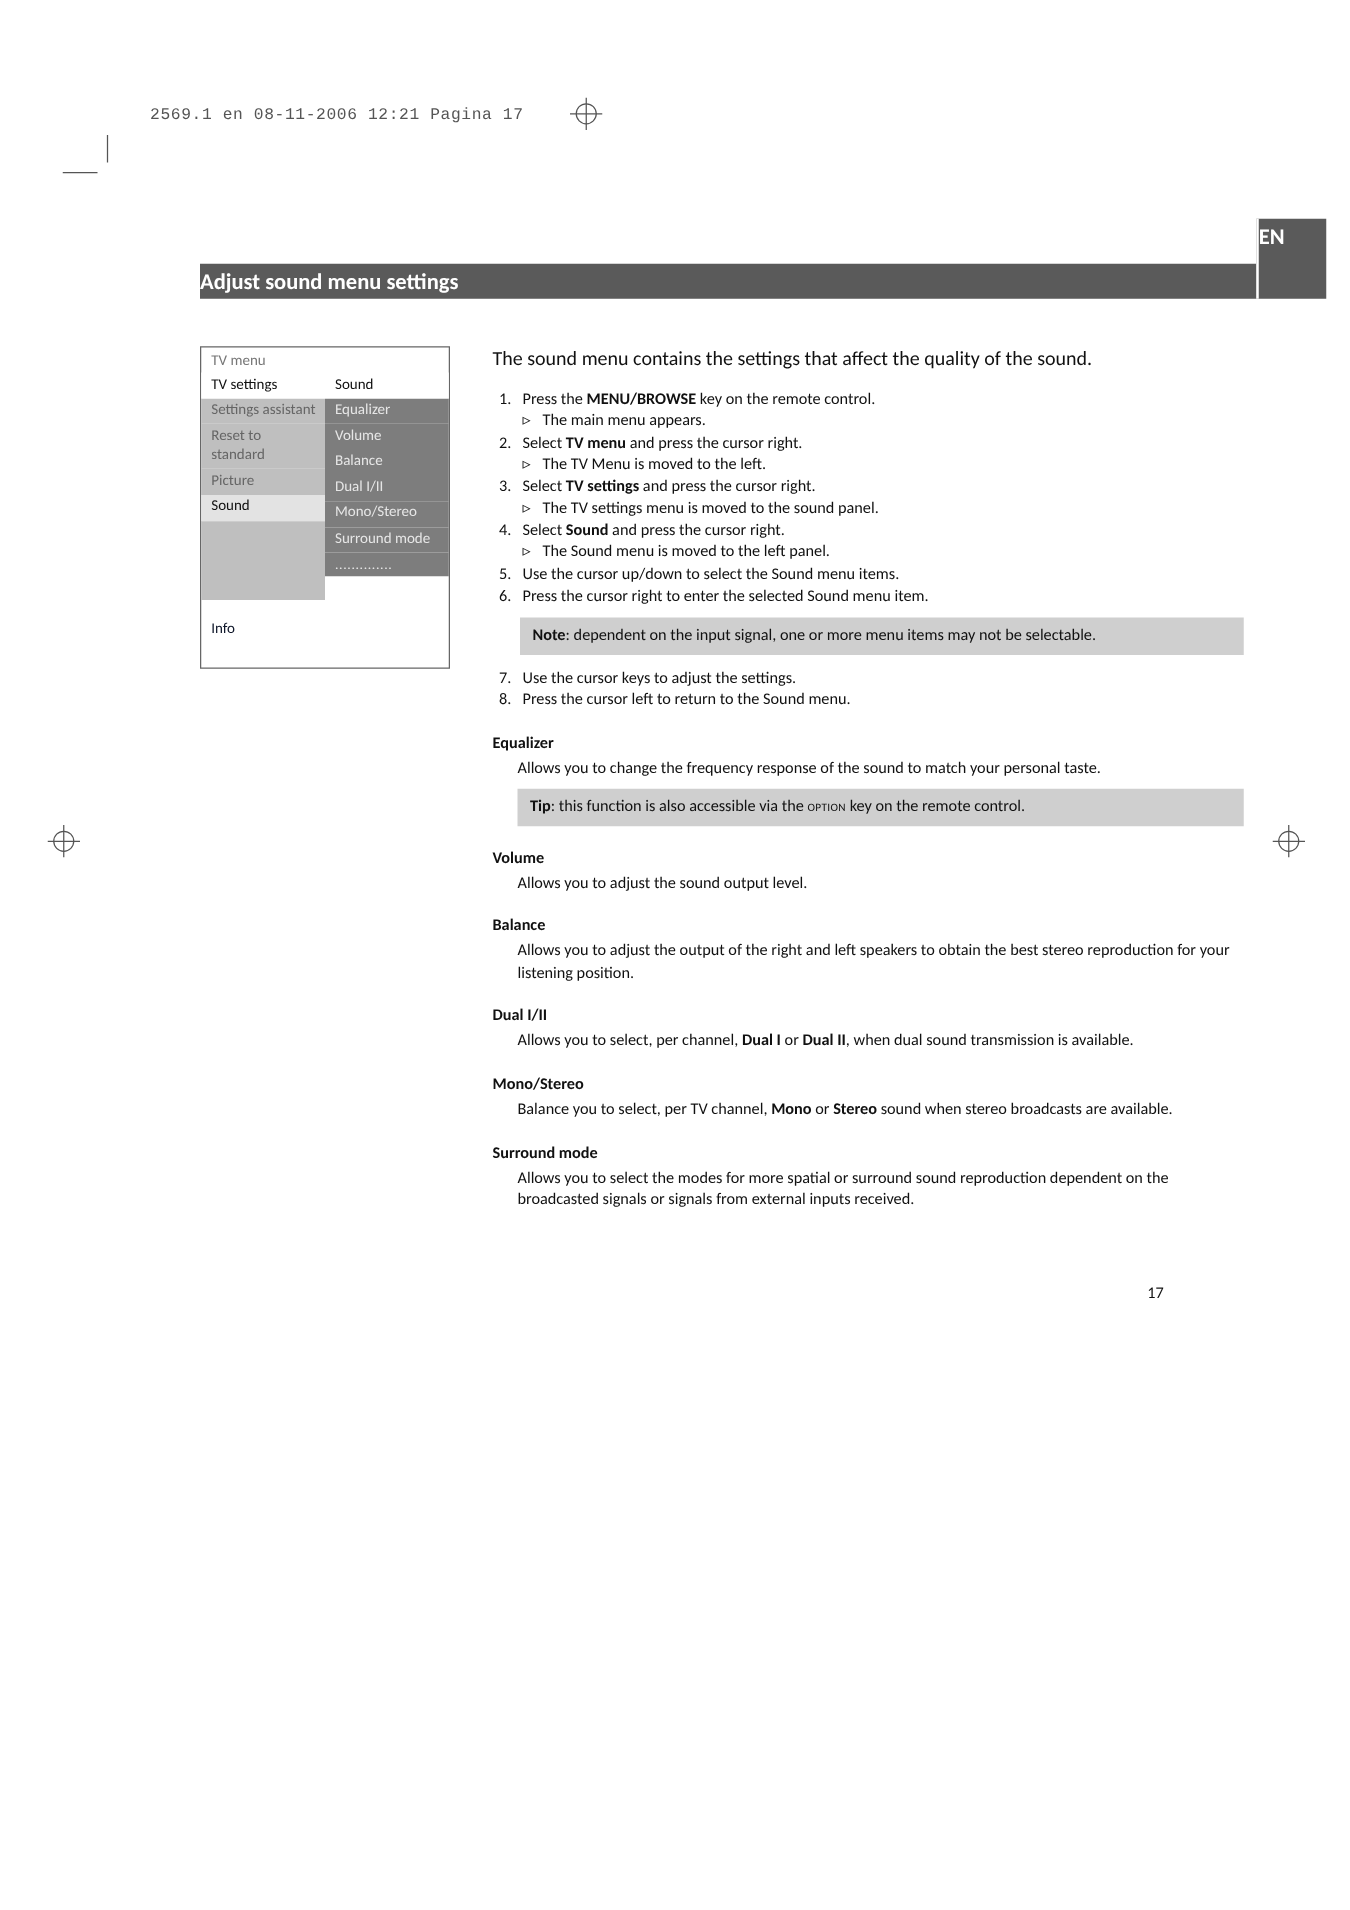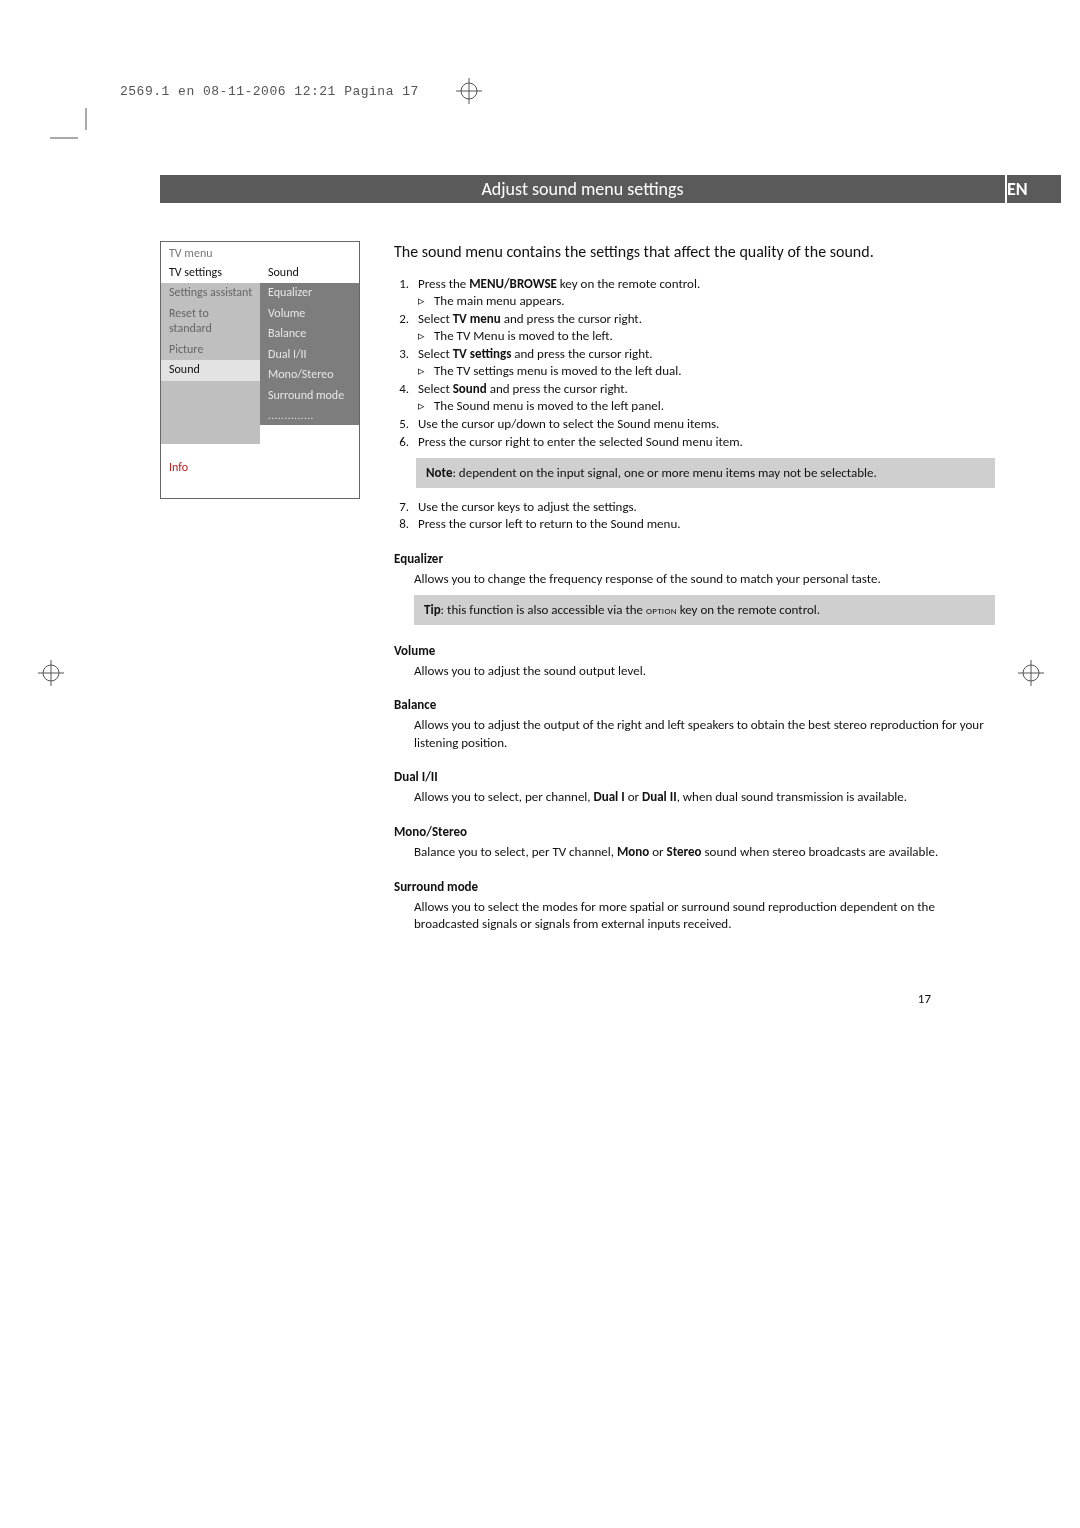"Adjust sound menu settings" .header-title { font-weight: 400 -> 700; margin-top: none -> 36px; text-align: center -> left }
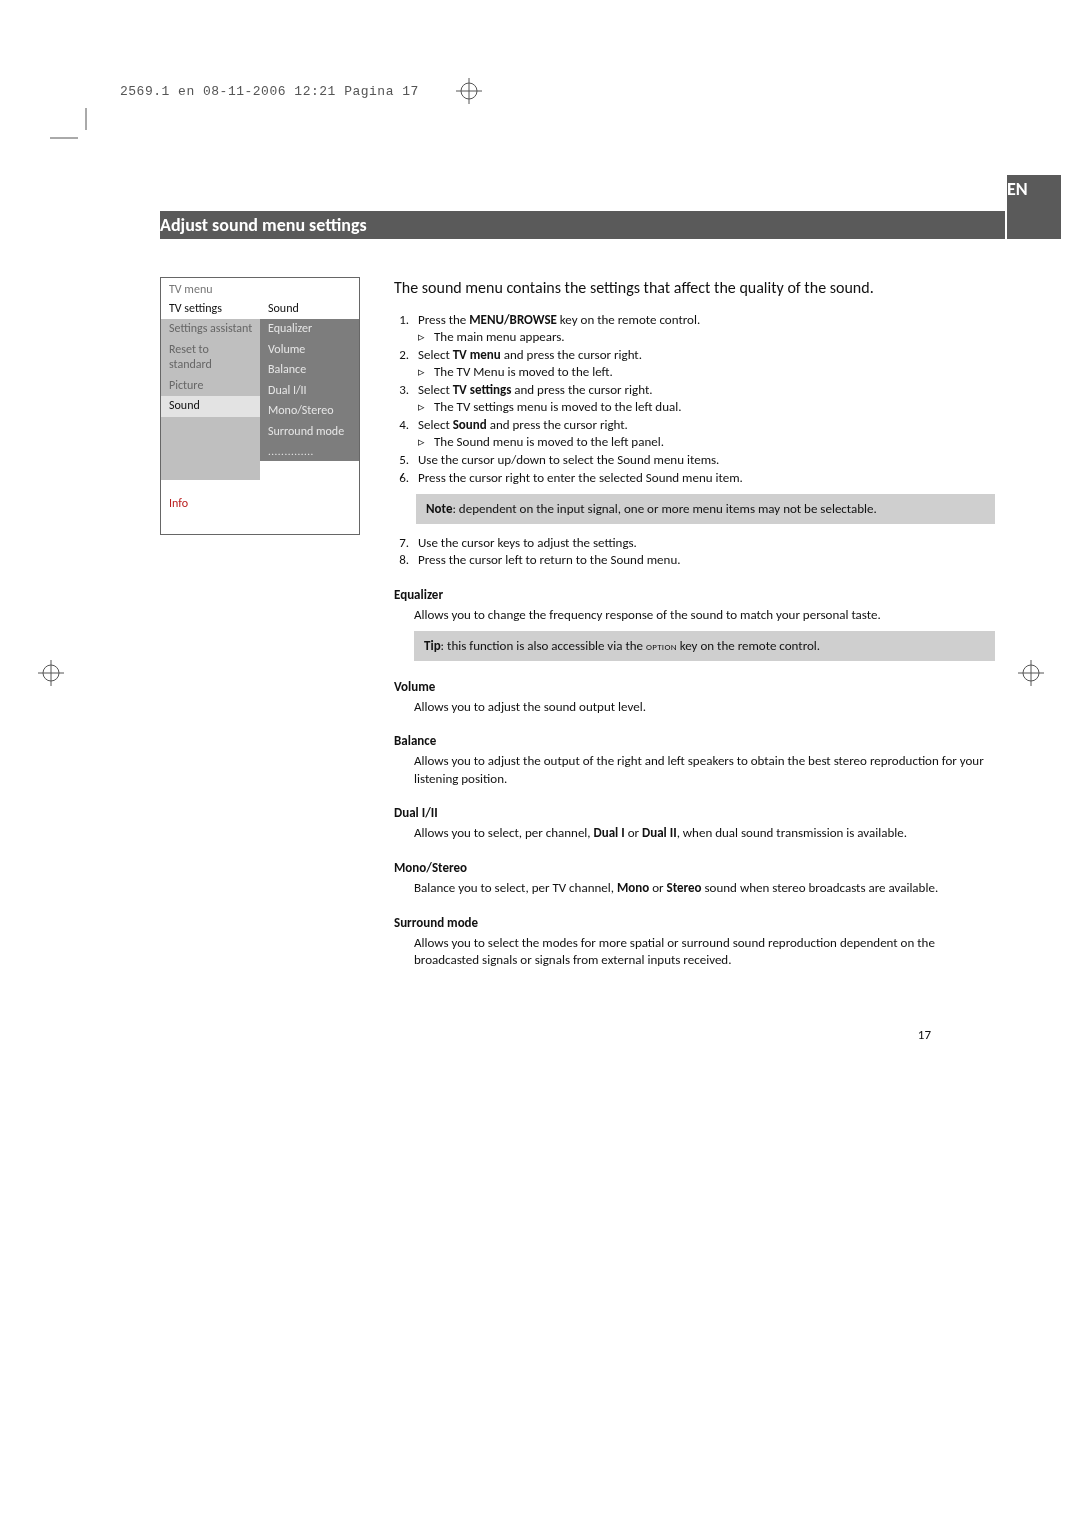"The TV settings menu is" div.txt { text: left dual -> sound panel }
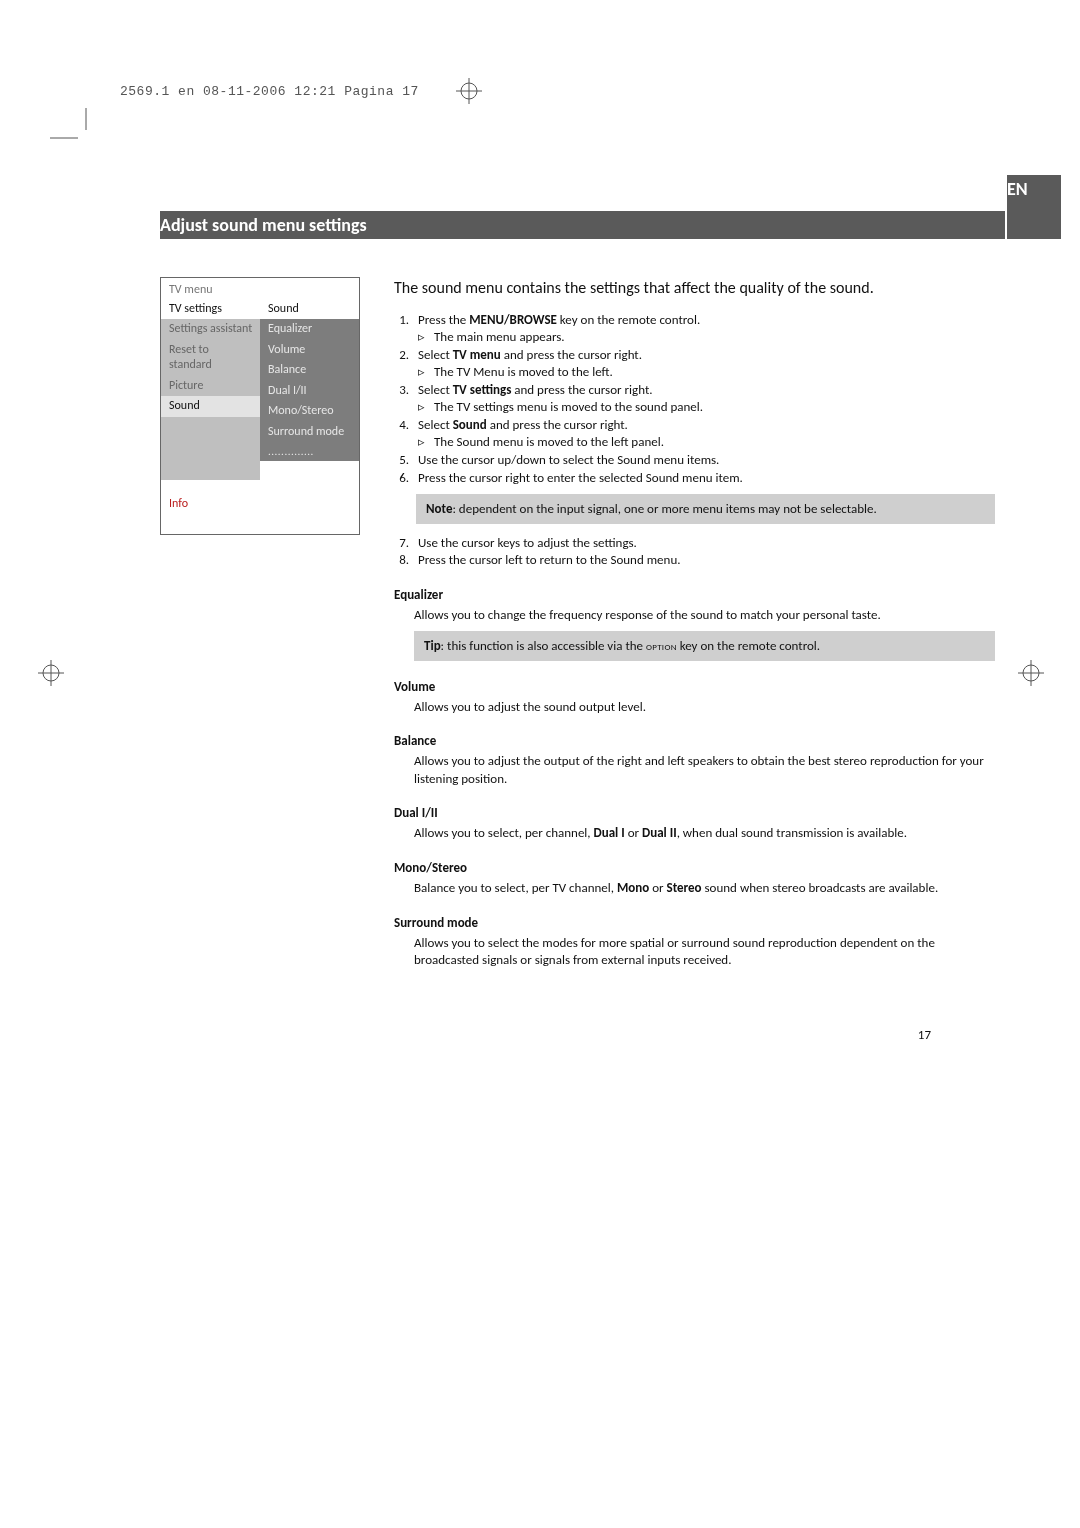"Info" .menu-info { color: #b91c1c -> #0f172a }
